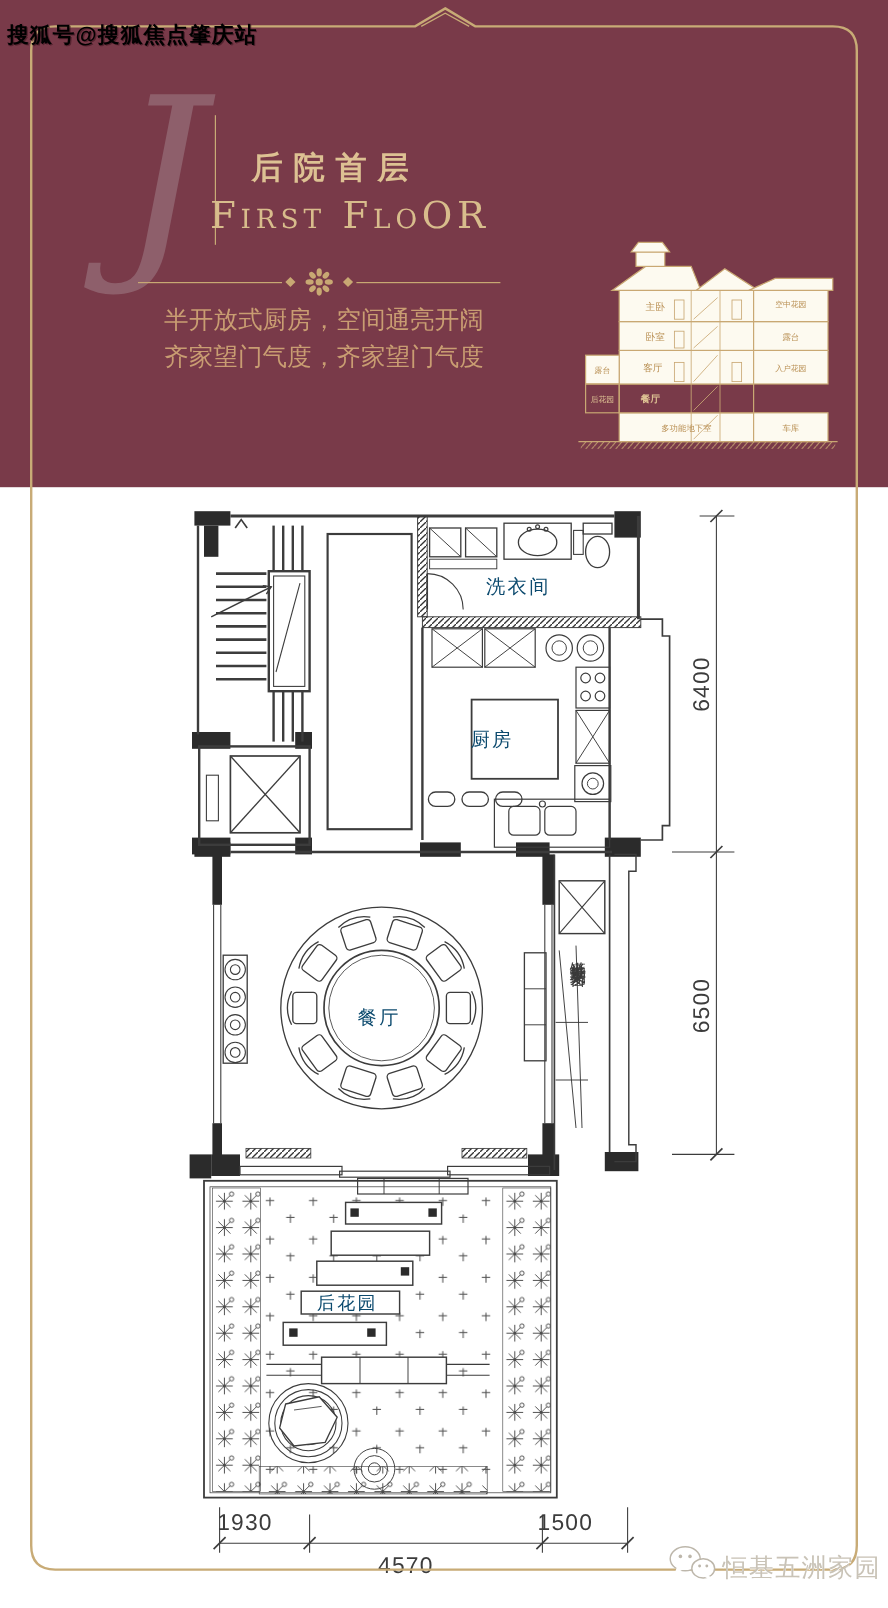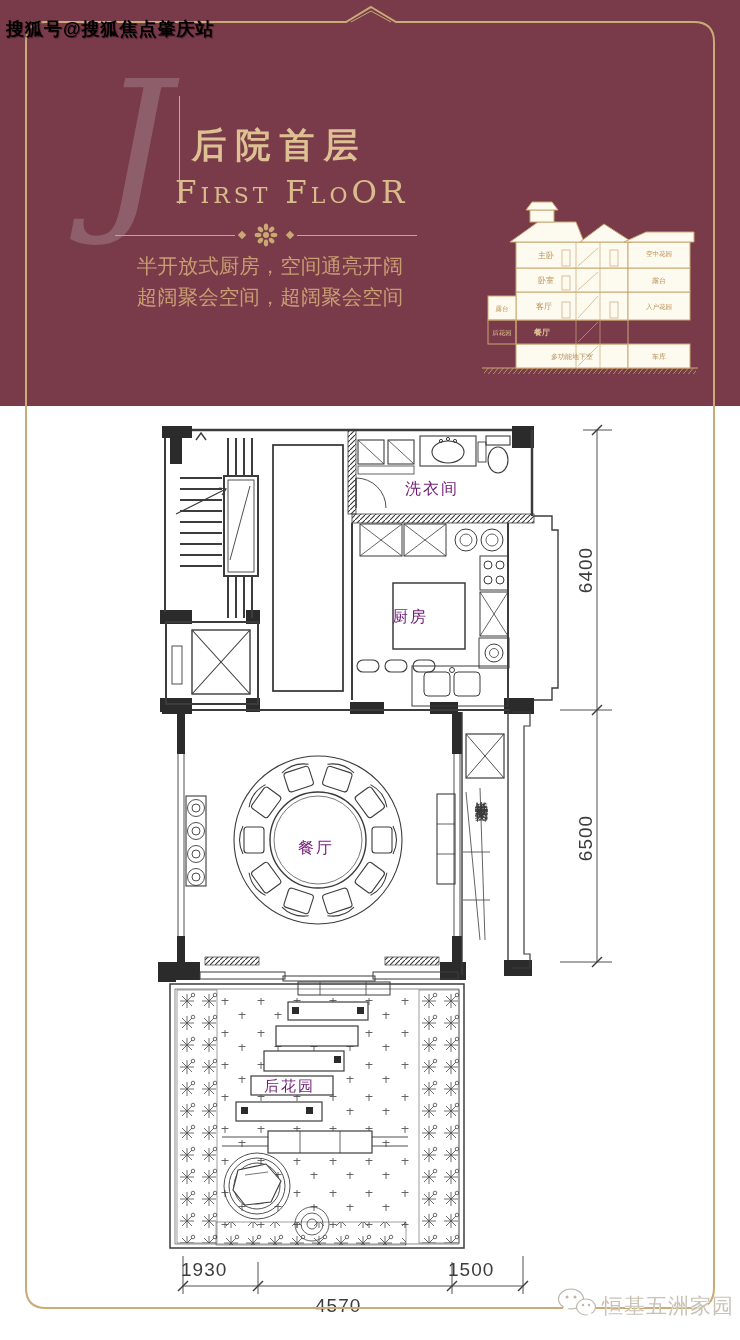"后院首层" .title-cn { font-size: 35px -> 26px }
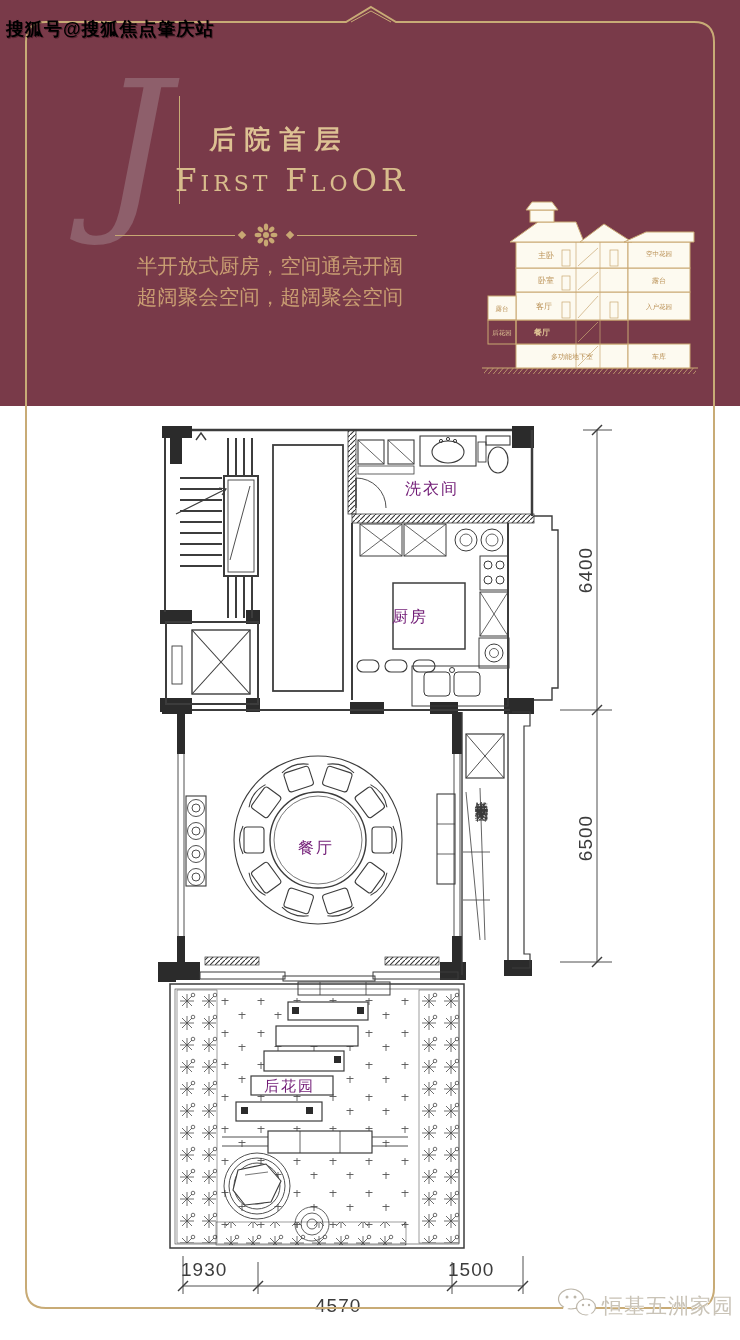"超阔聚会空间，超阔聚会空间" div { text: 超阔聚会空间，超阔聚会空间 -> 齐家望门气度，齐家望门气度 }
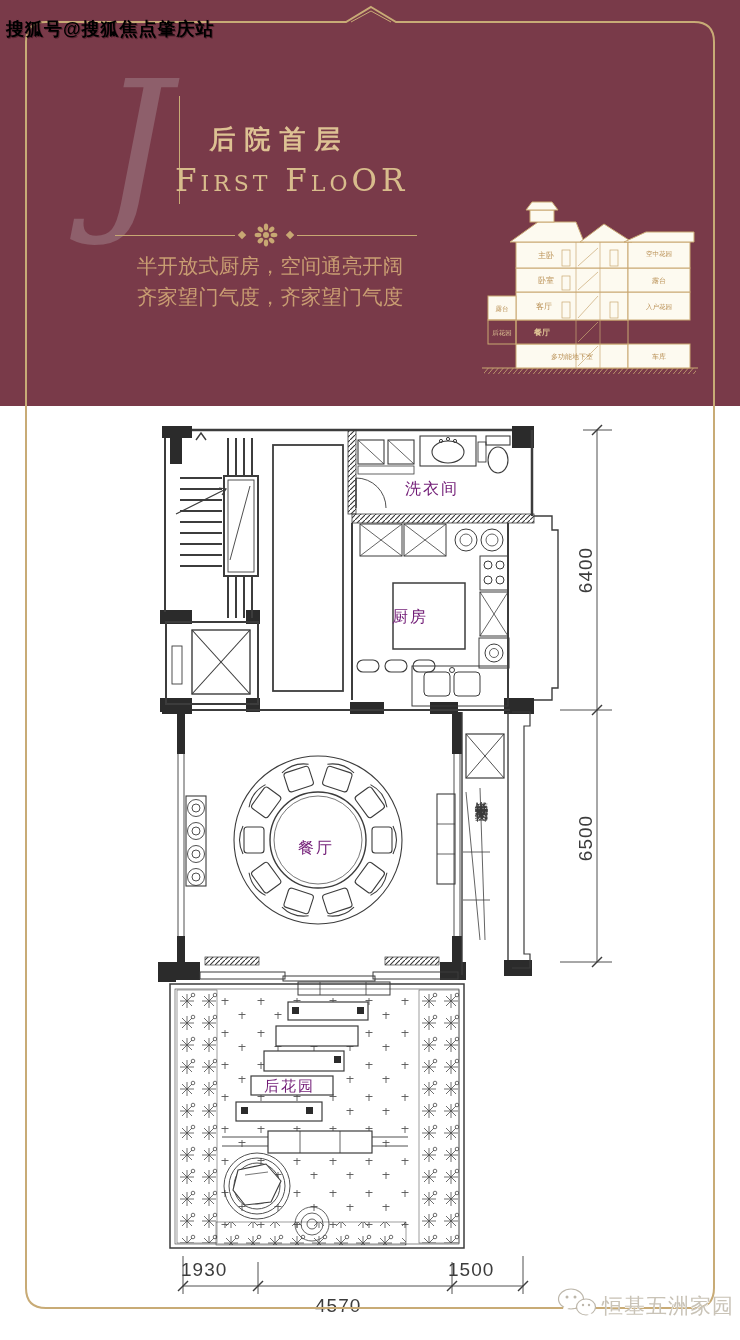"洗衣间" .plan-label { color: #701a75 -> #0c4a6e }
